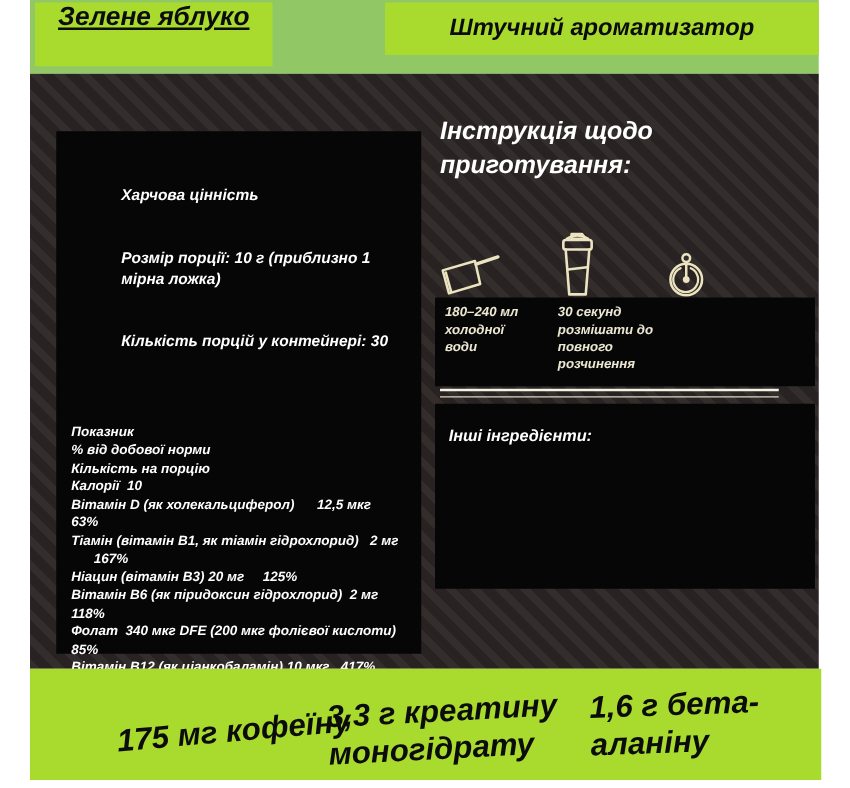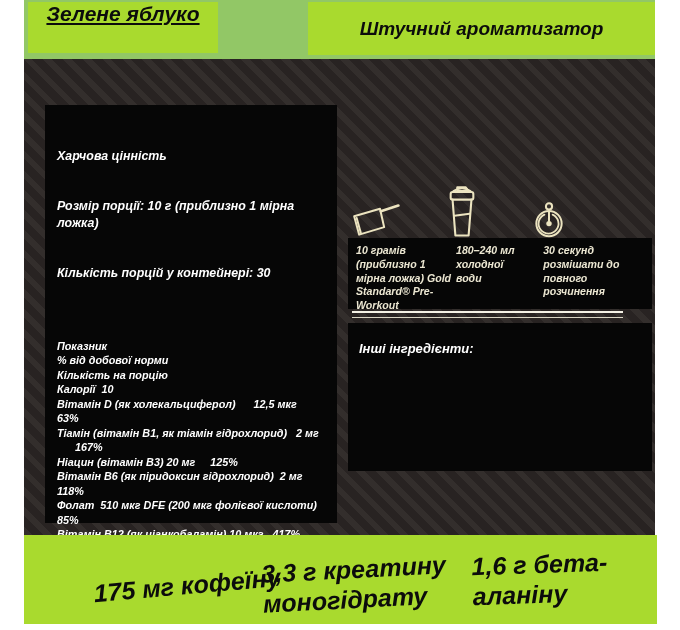"Штучний ароматизатор" .aroma-box { height: 53px -> 42px }
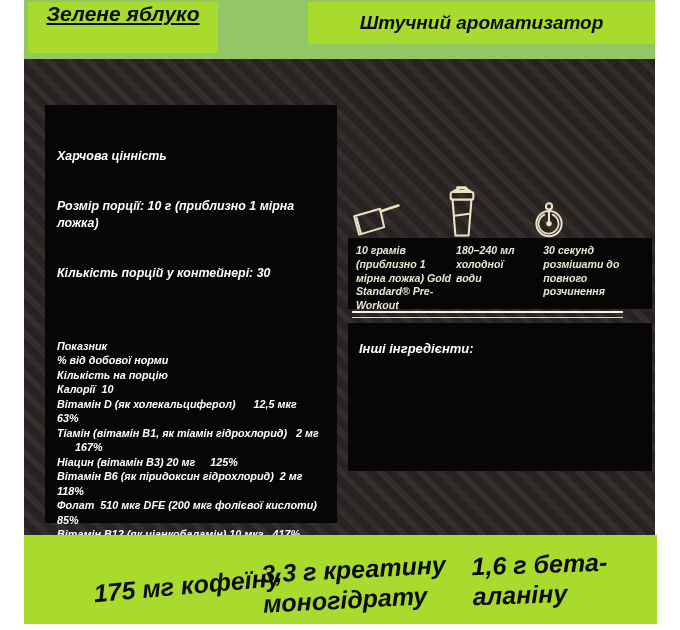"Інструкція щодо приготування:" div.instr-title { html: none -> <div>Інструкція щодо приготування:</div> }
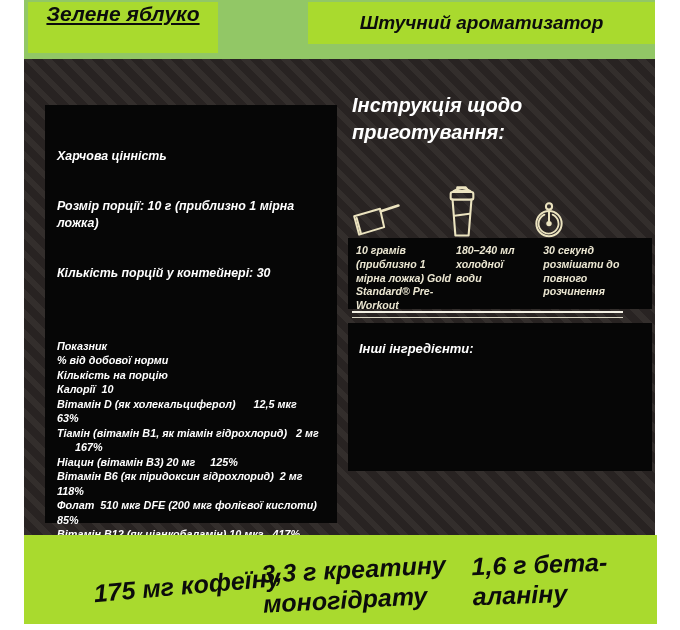"Харчова цінність" .nut-header { margin-left: none -> 40px }
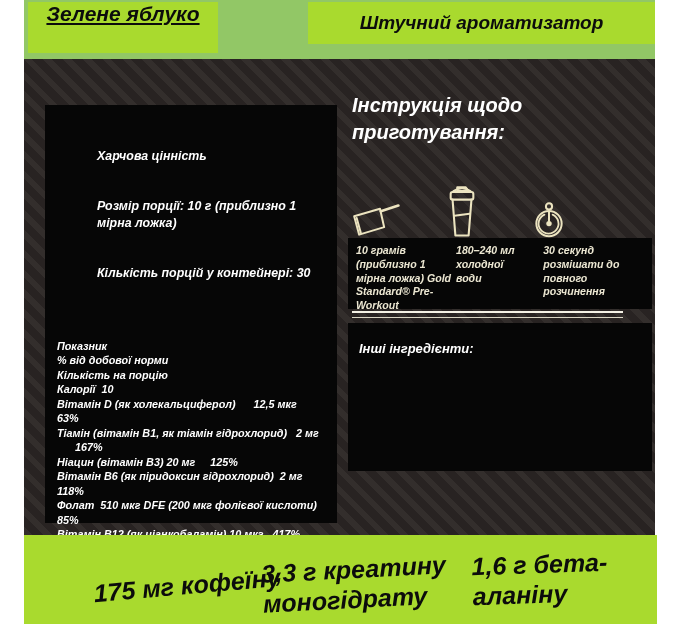"10 грамів (приблизно 1 мірна" div.instr-col1 { html: <div>10 грамів (приблизно 1 мірна ложка) Gold Standard® Pre-Workout</div> -> none }
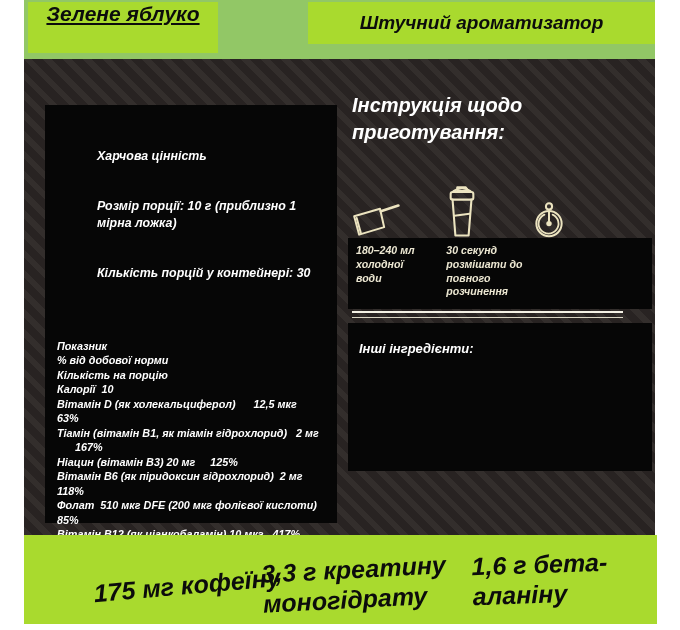"Фолат 510 мкг DFE (200" div.nrow { text: 510 -> 340 }
